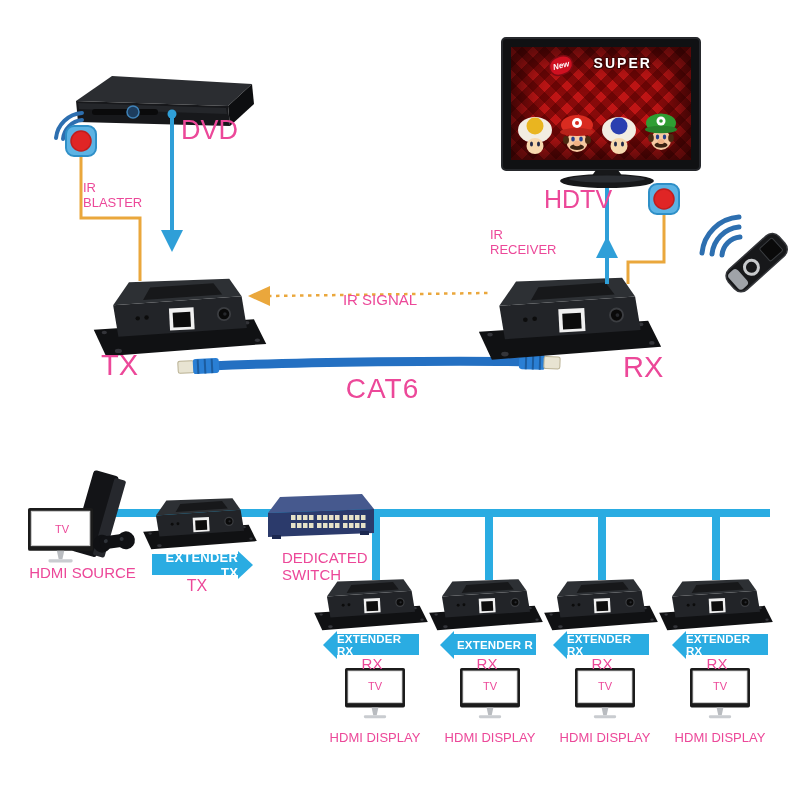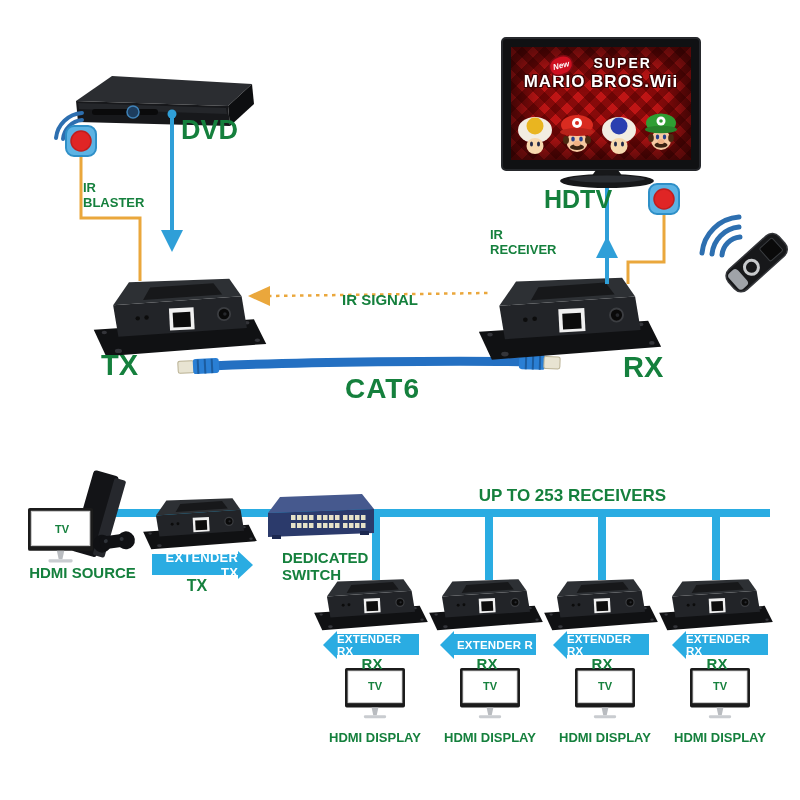"MARIO BROS.Wii" div.bros-txt { html: <div>MARIO BROS.Wii</div> -> none }
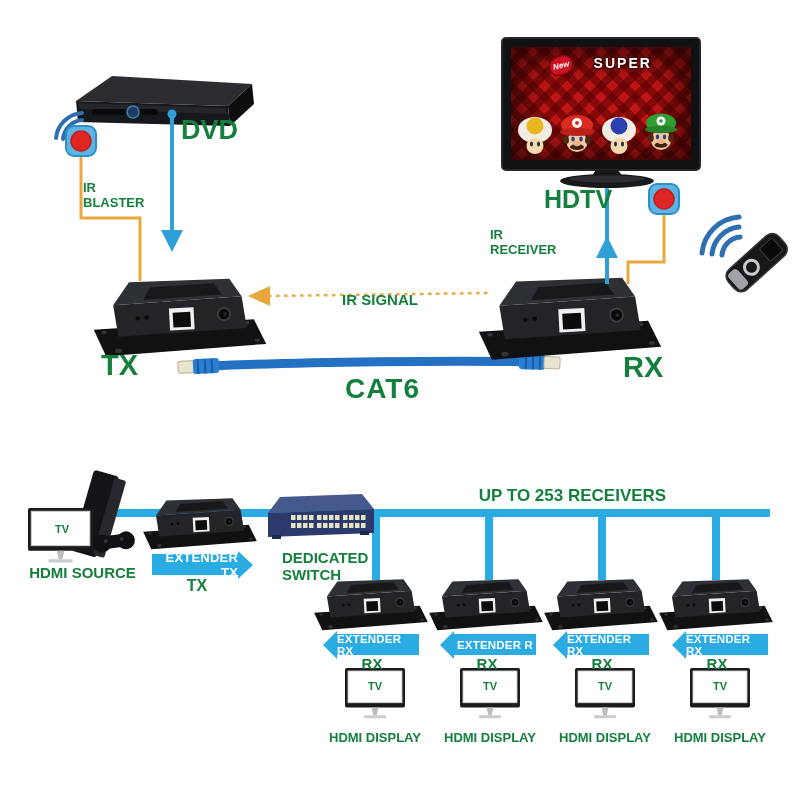"DVD" .t { color: #15803d -> #ec4899; font-weight: bold -> normal }
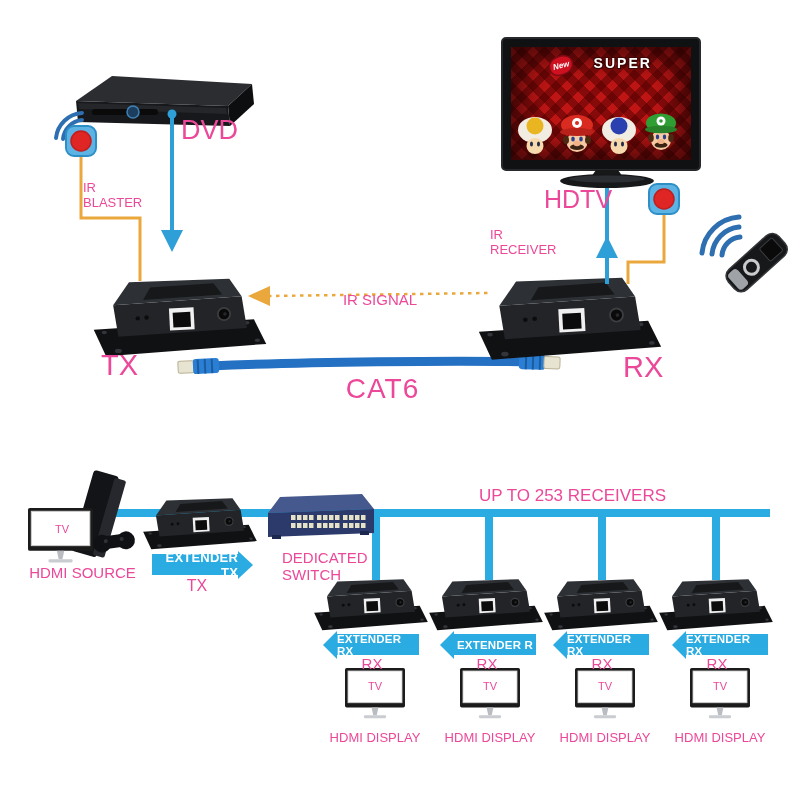"UP TO 253 RECEIVERS" div.t { html: <div>UP TO 253 RECEIVERS</div> -> none }
